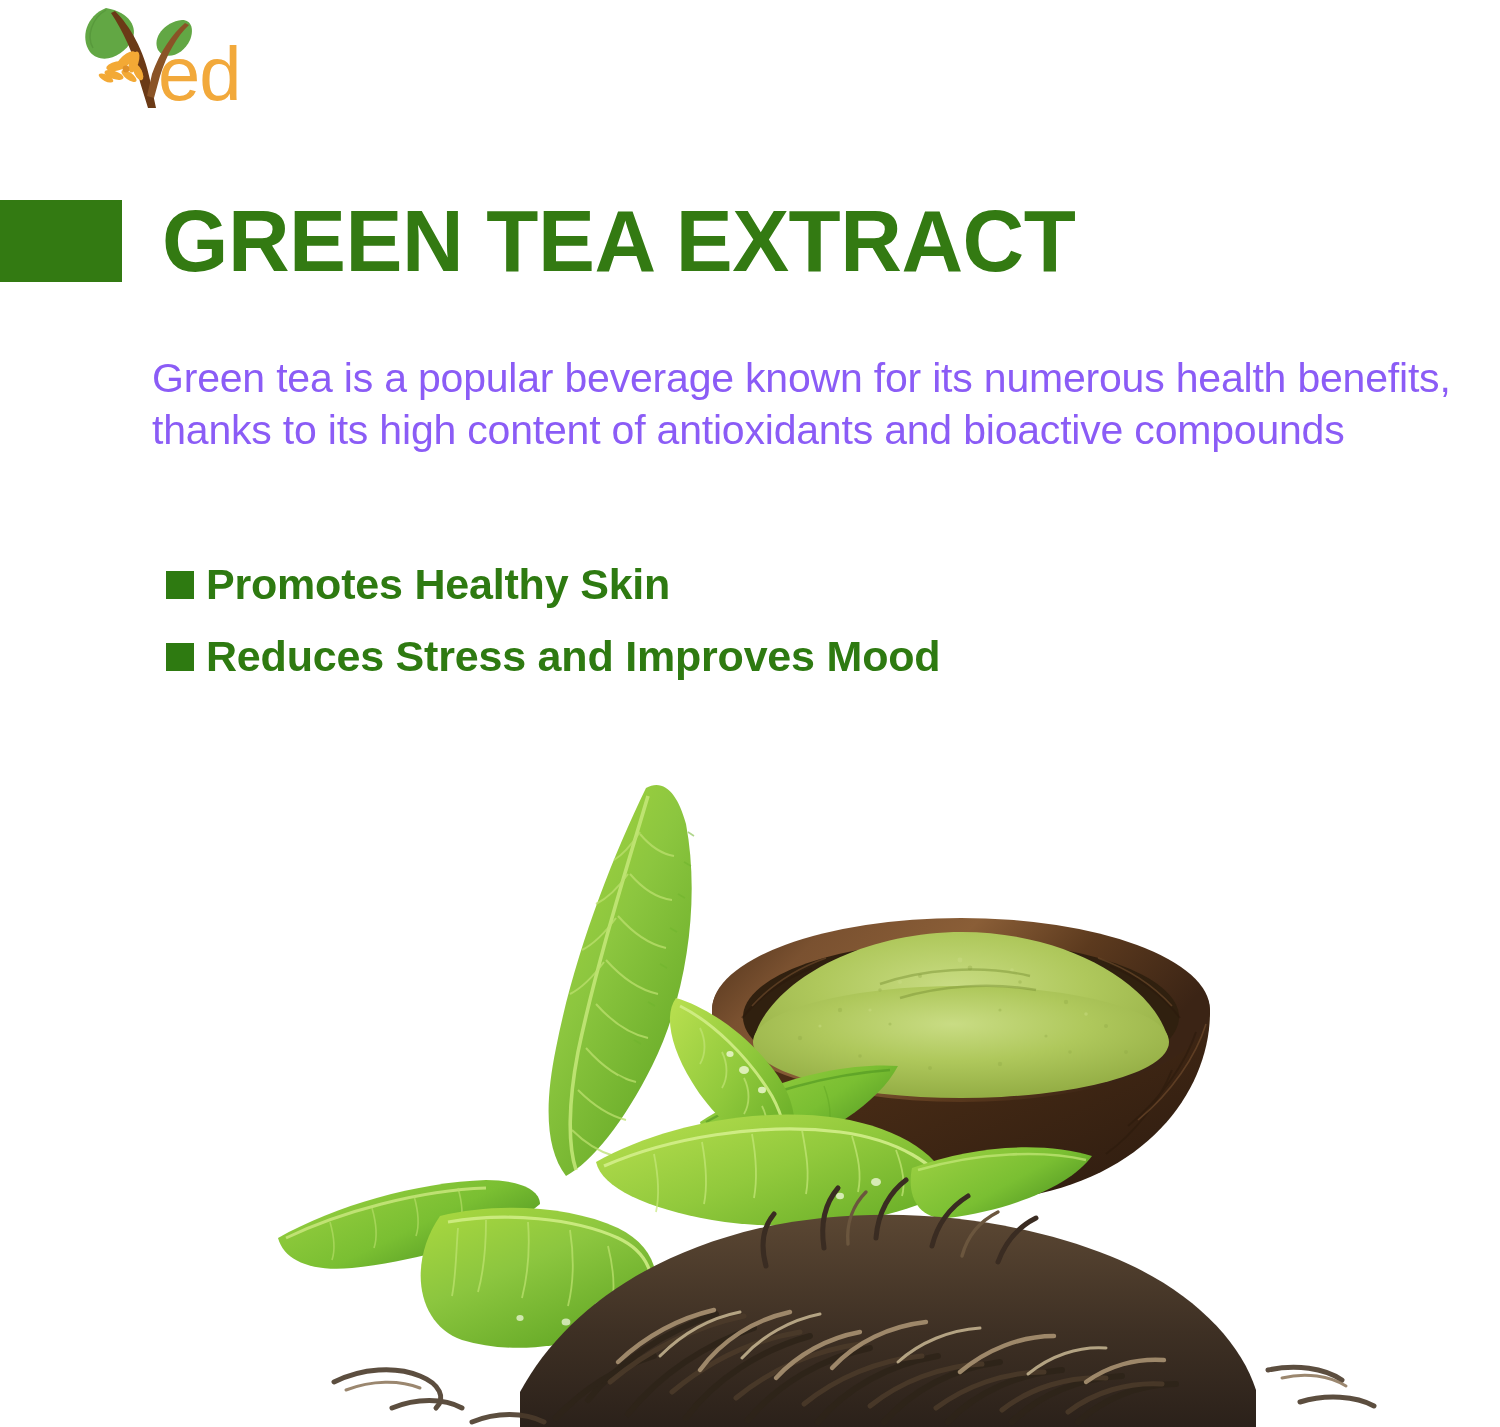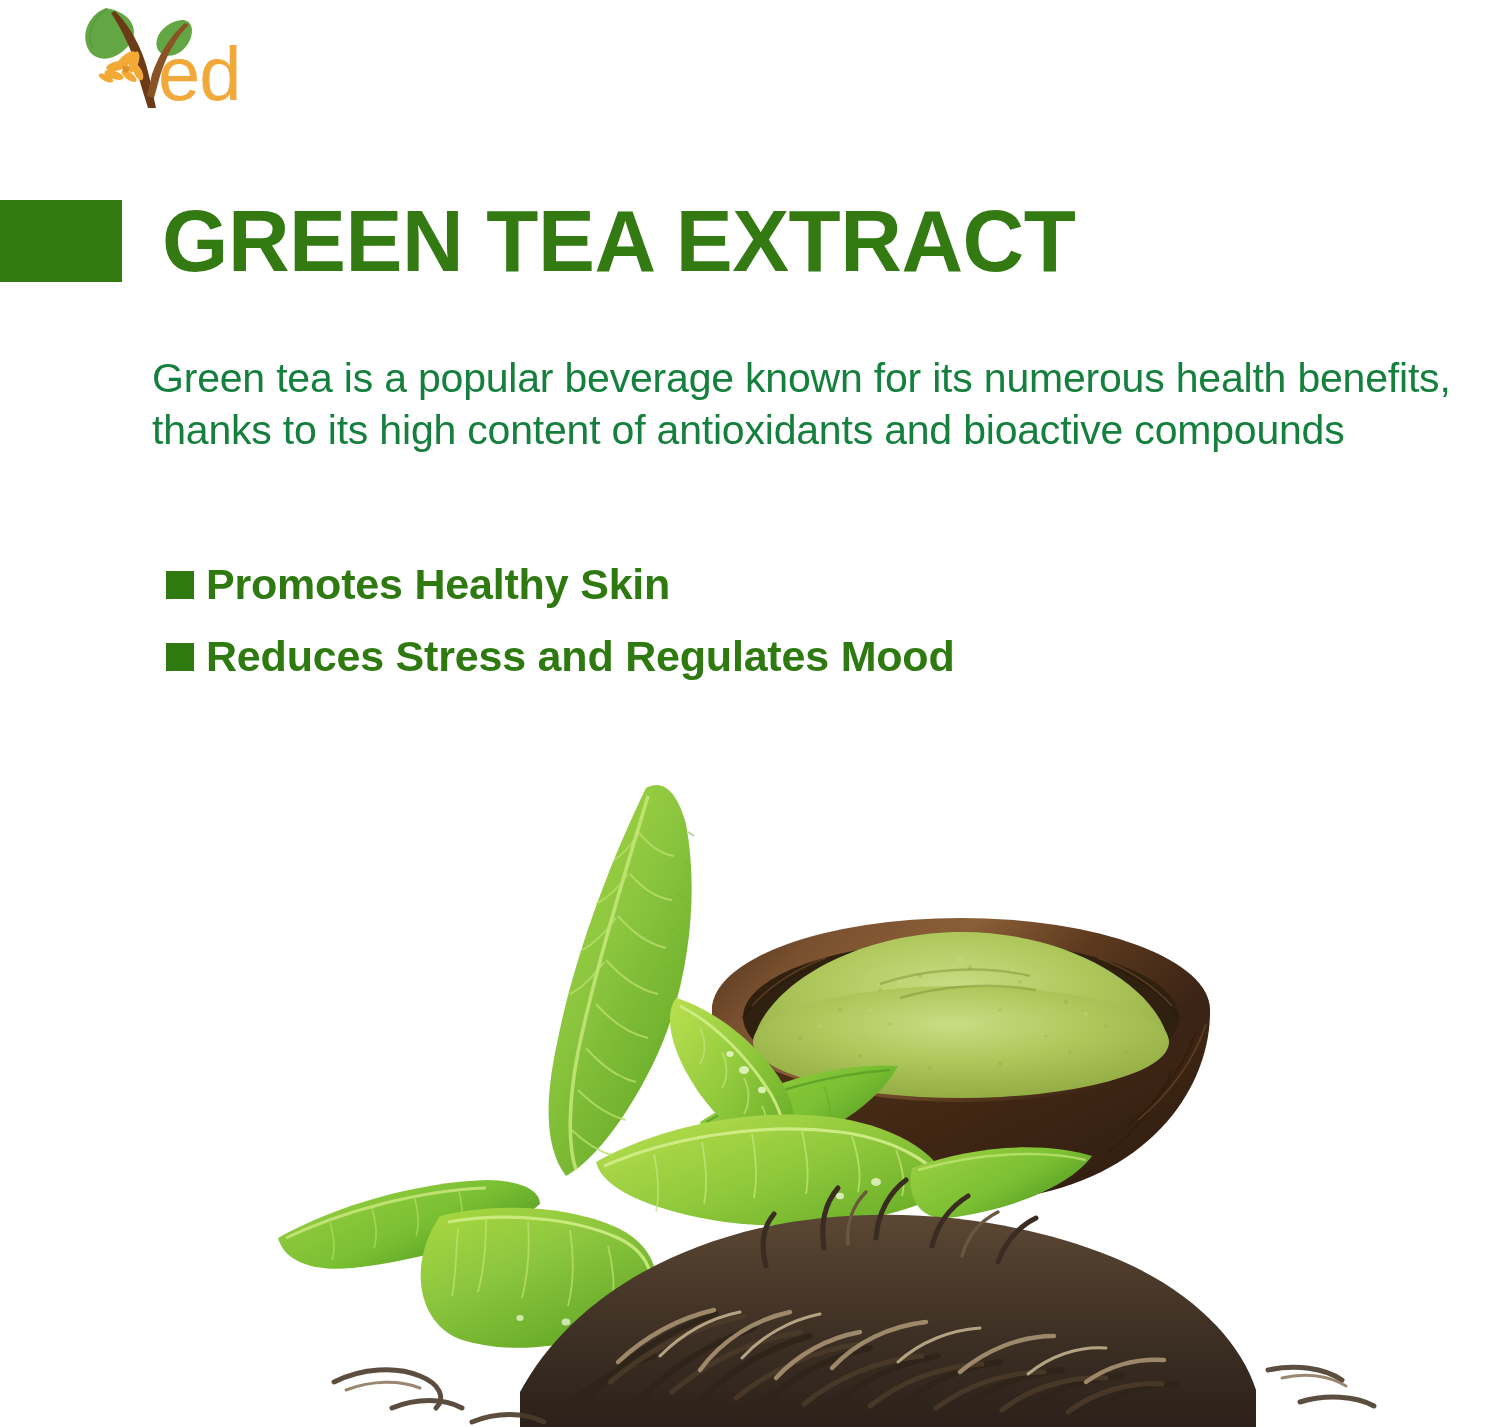"Green tea is a popular" #intro { color: #15803d -> #8b5cf6 }
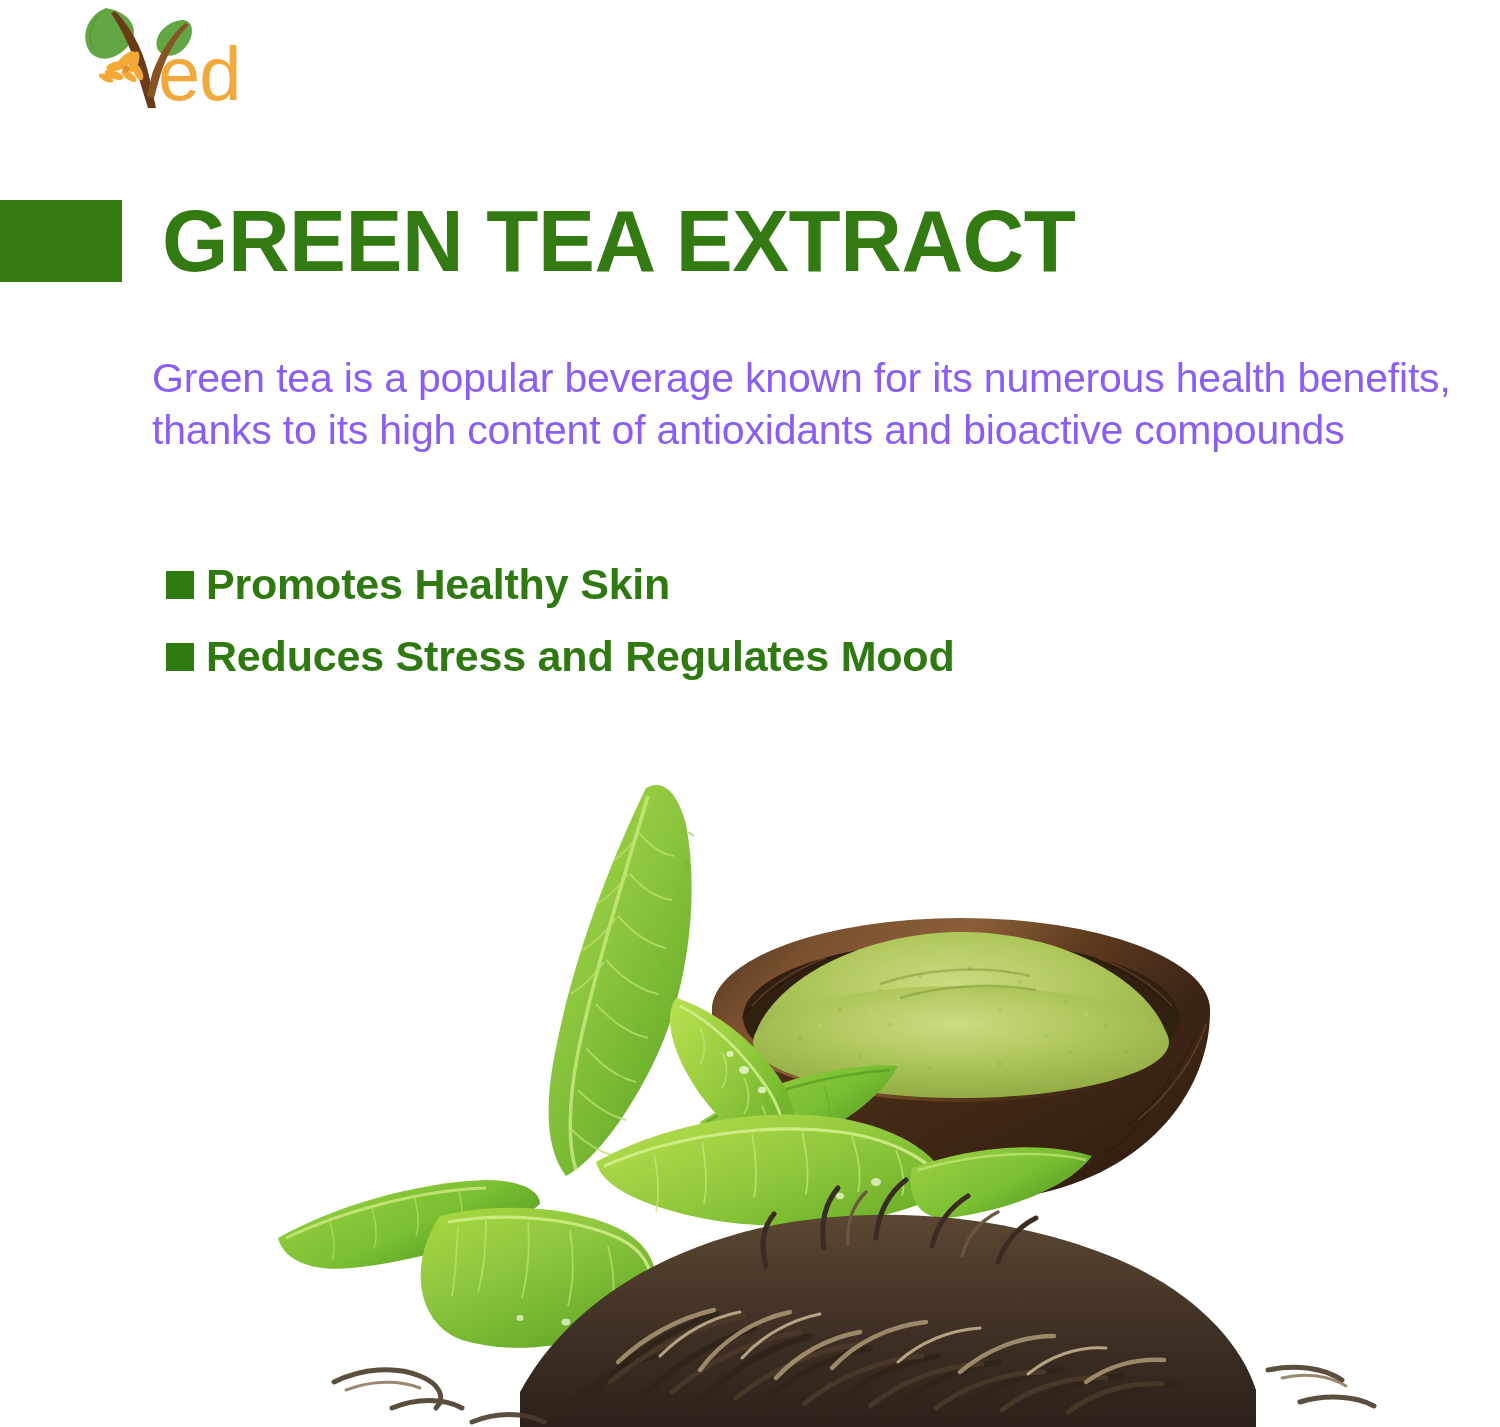"Reduces Stress and Regulates Mood" span.bene-label { text: Regulates -> Improves }
